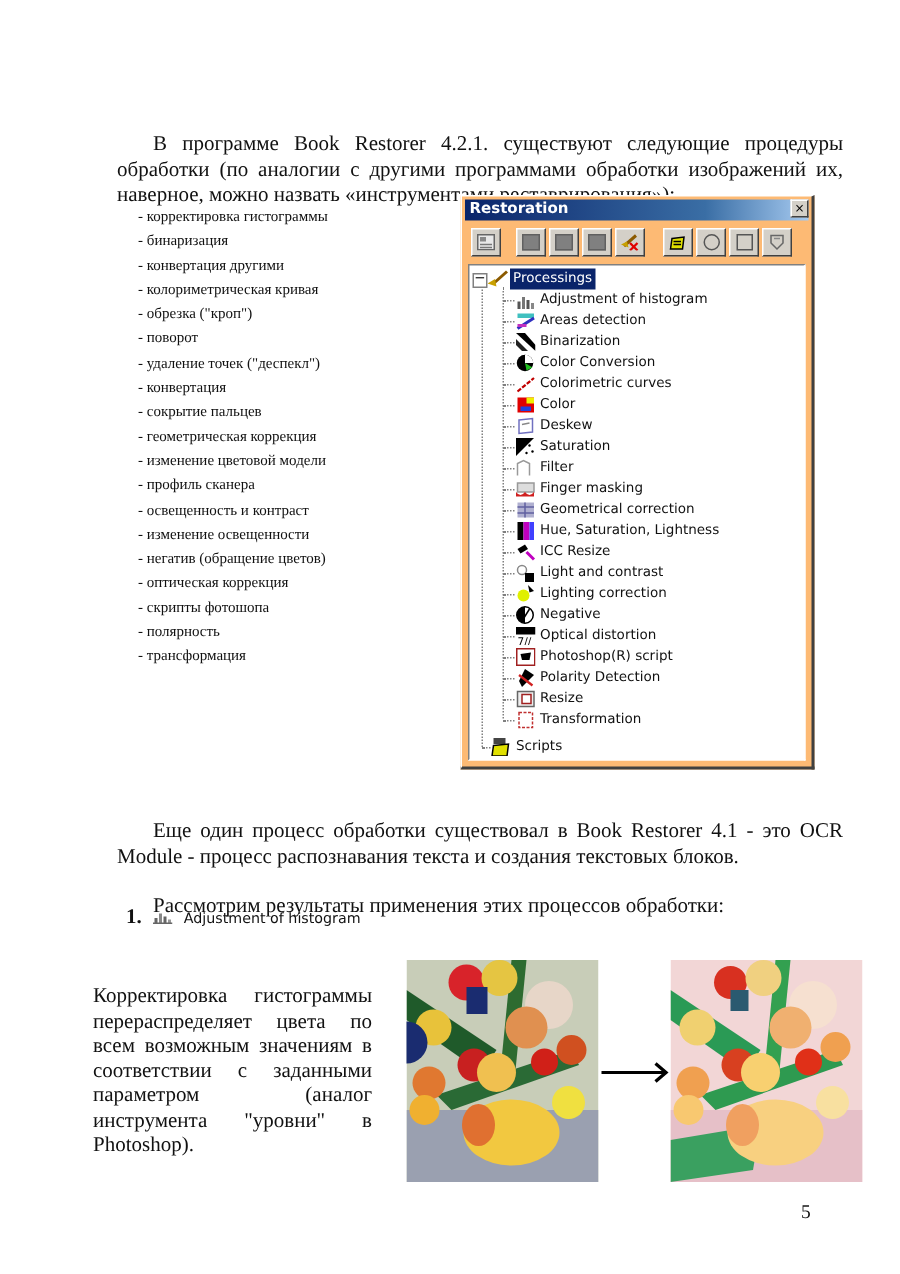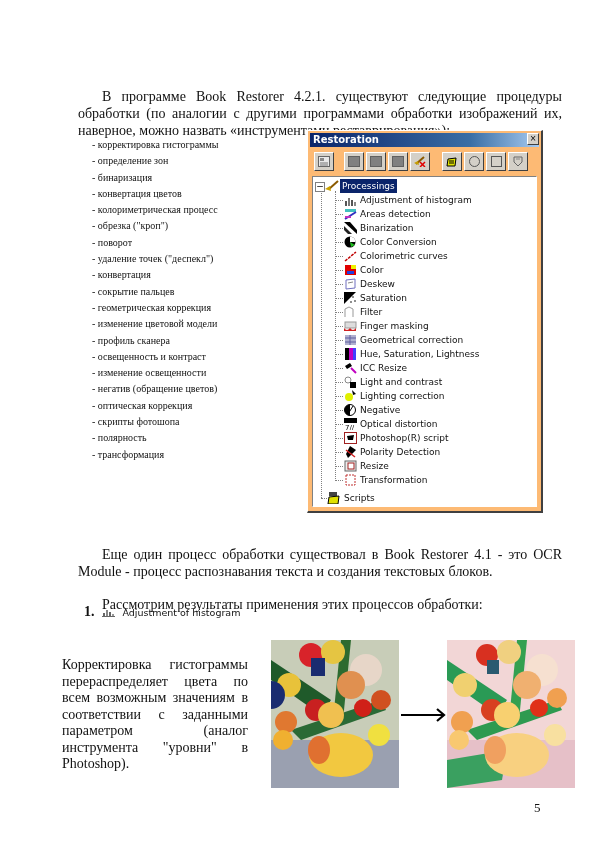"- определение зон" li { html: <li>- определение зон</li> -> none }
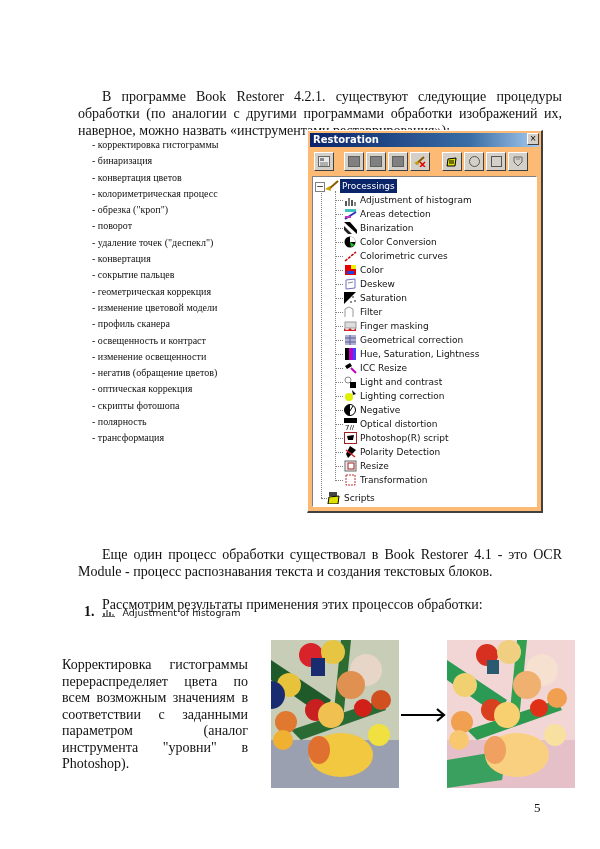"- конвертация цветов" li { text: цветов -> другими }
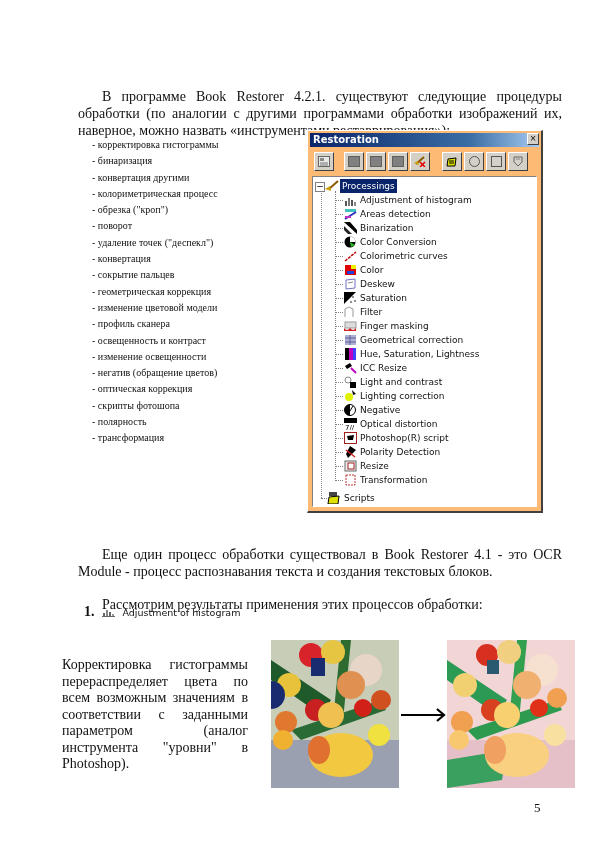"- колориметрическая процесс" li { text: процесс -> кривая }
